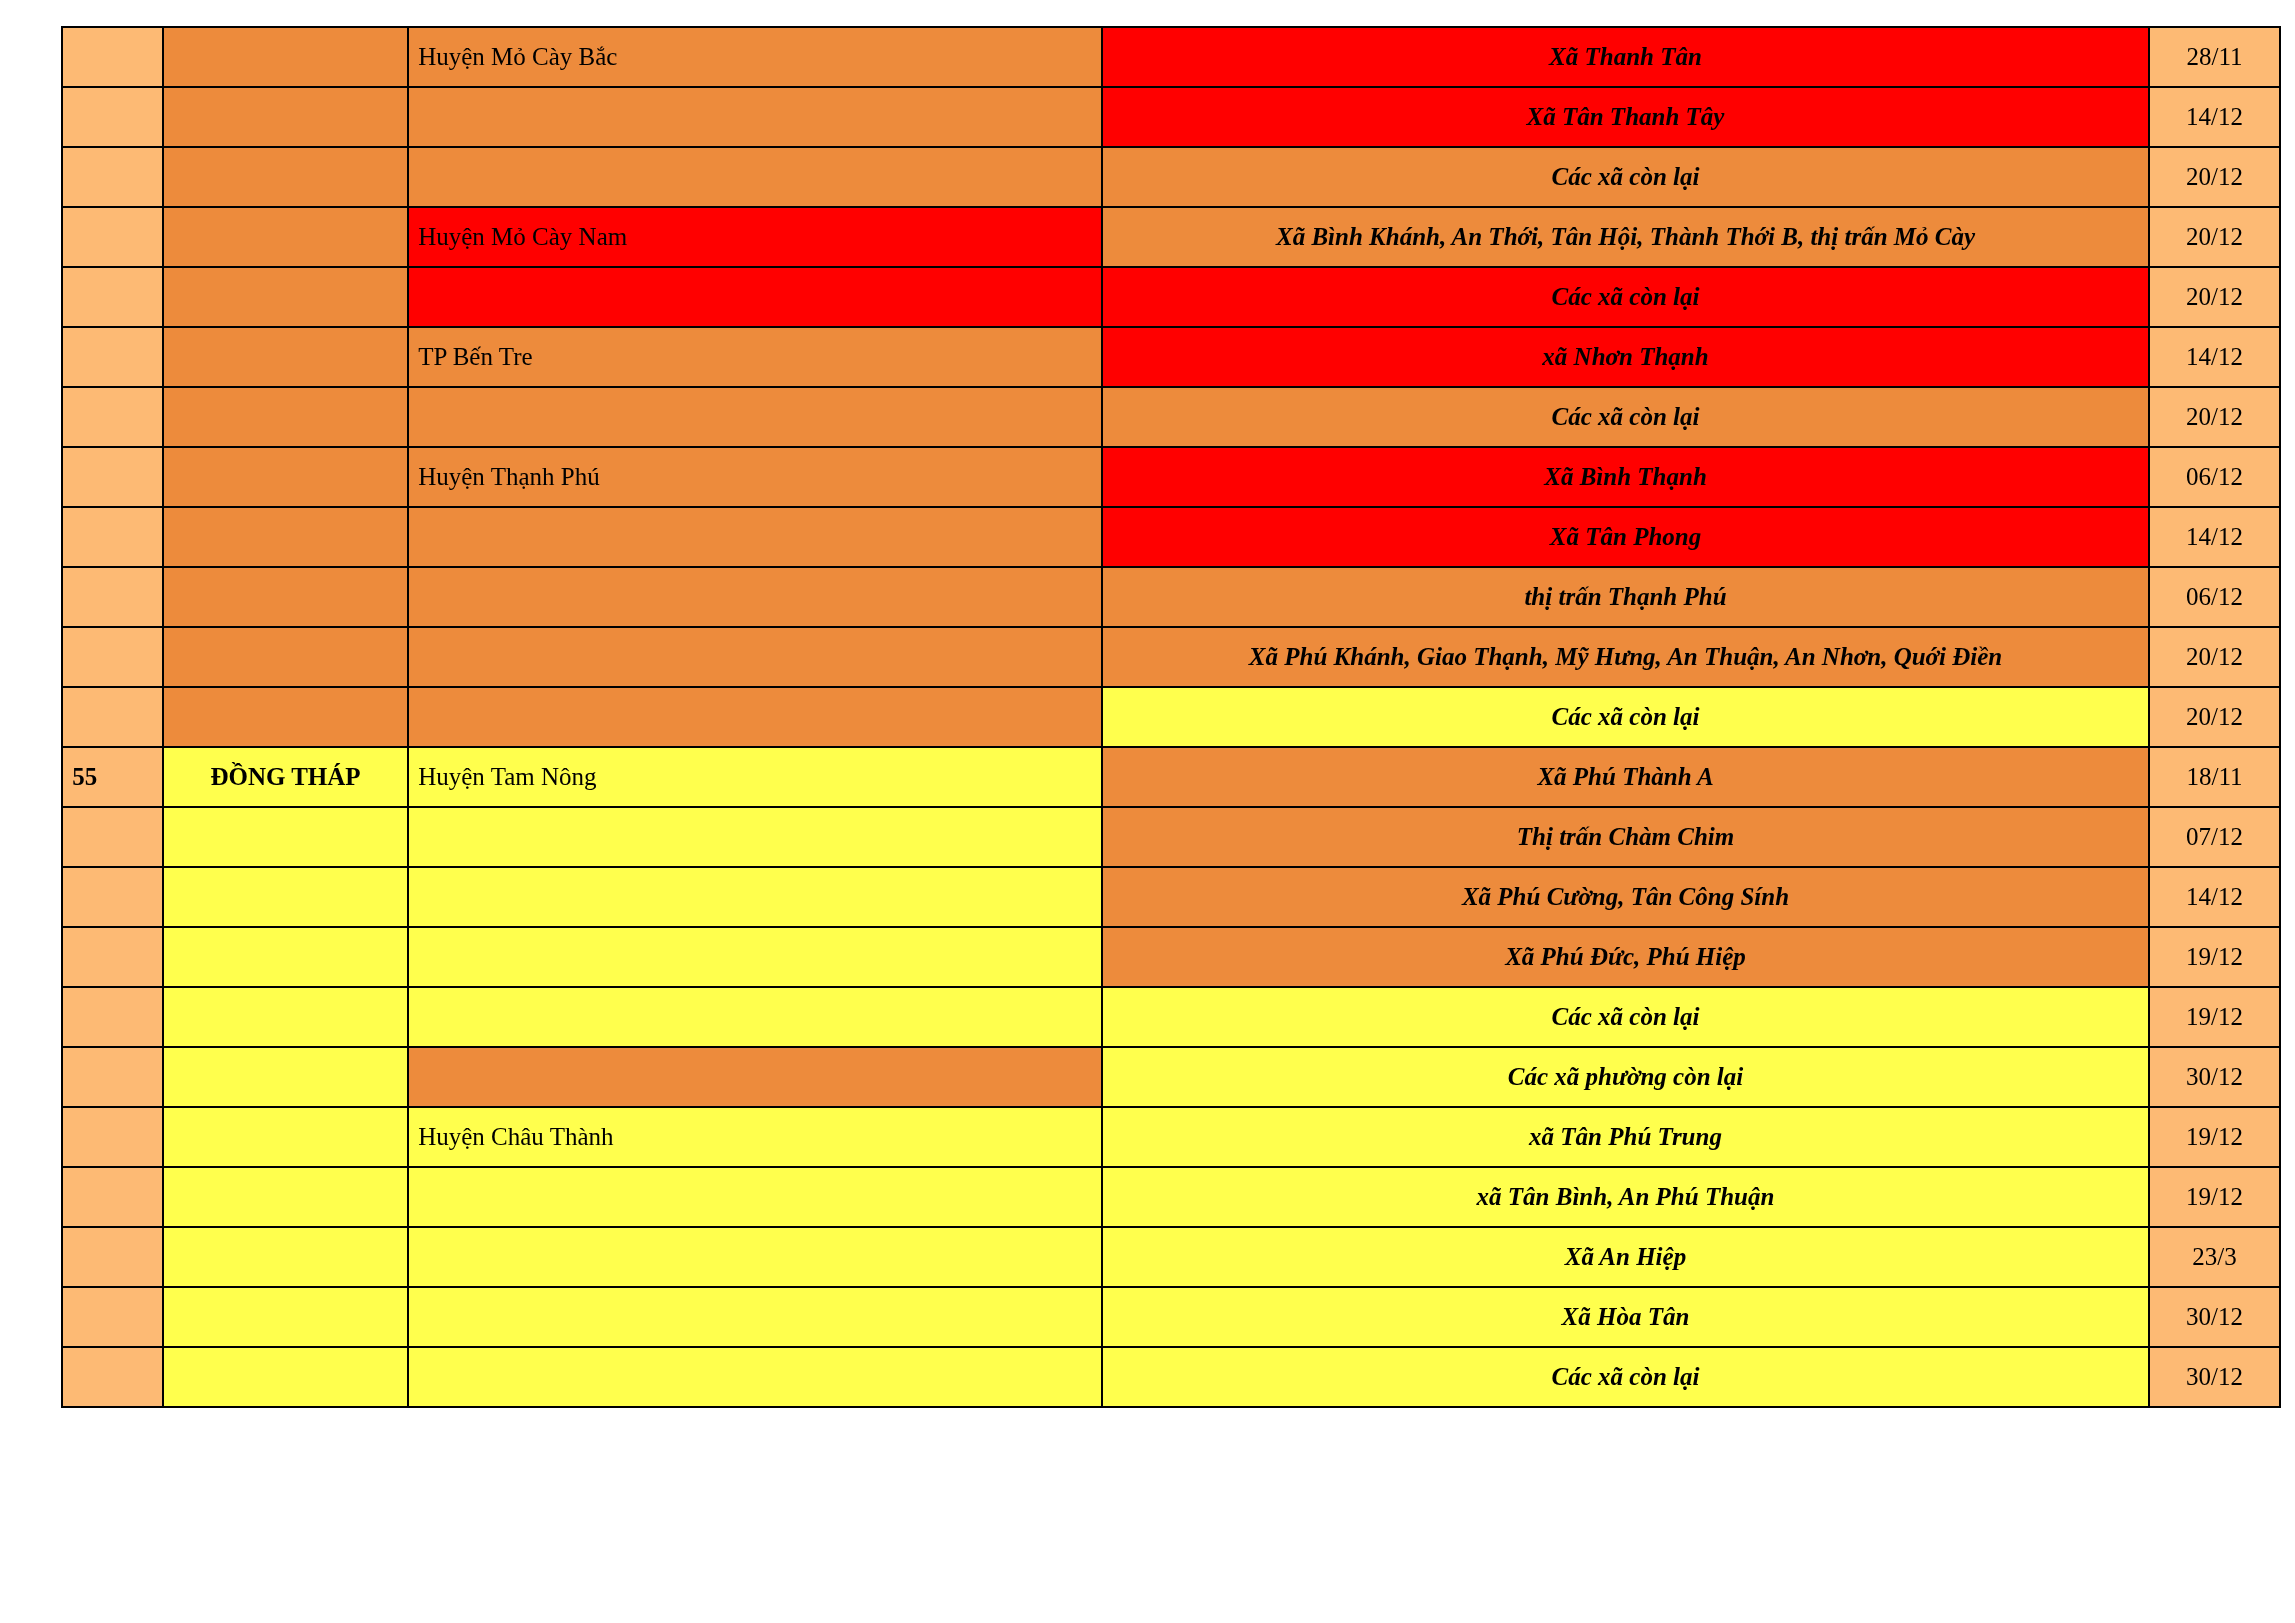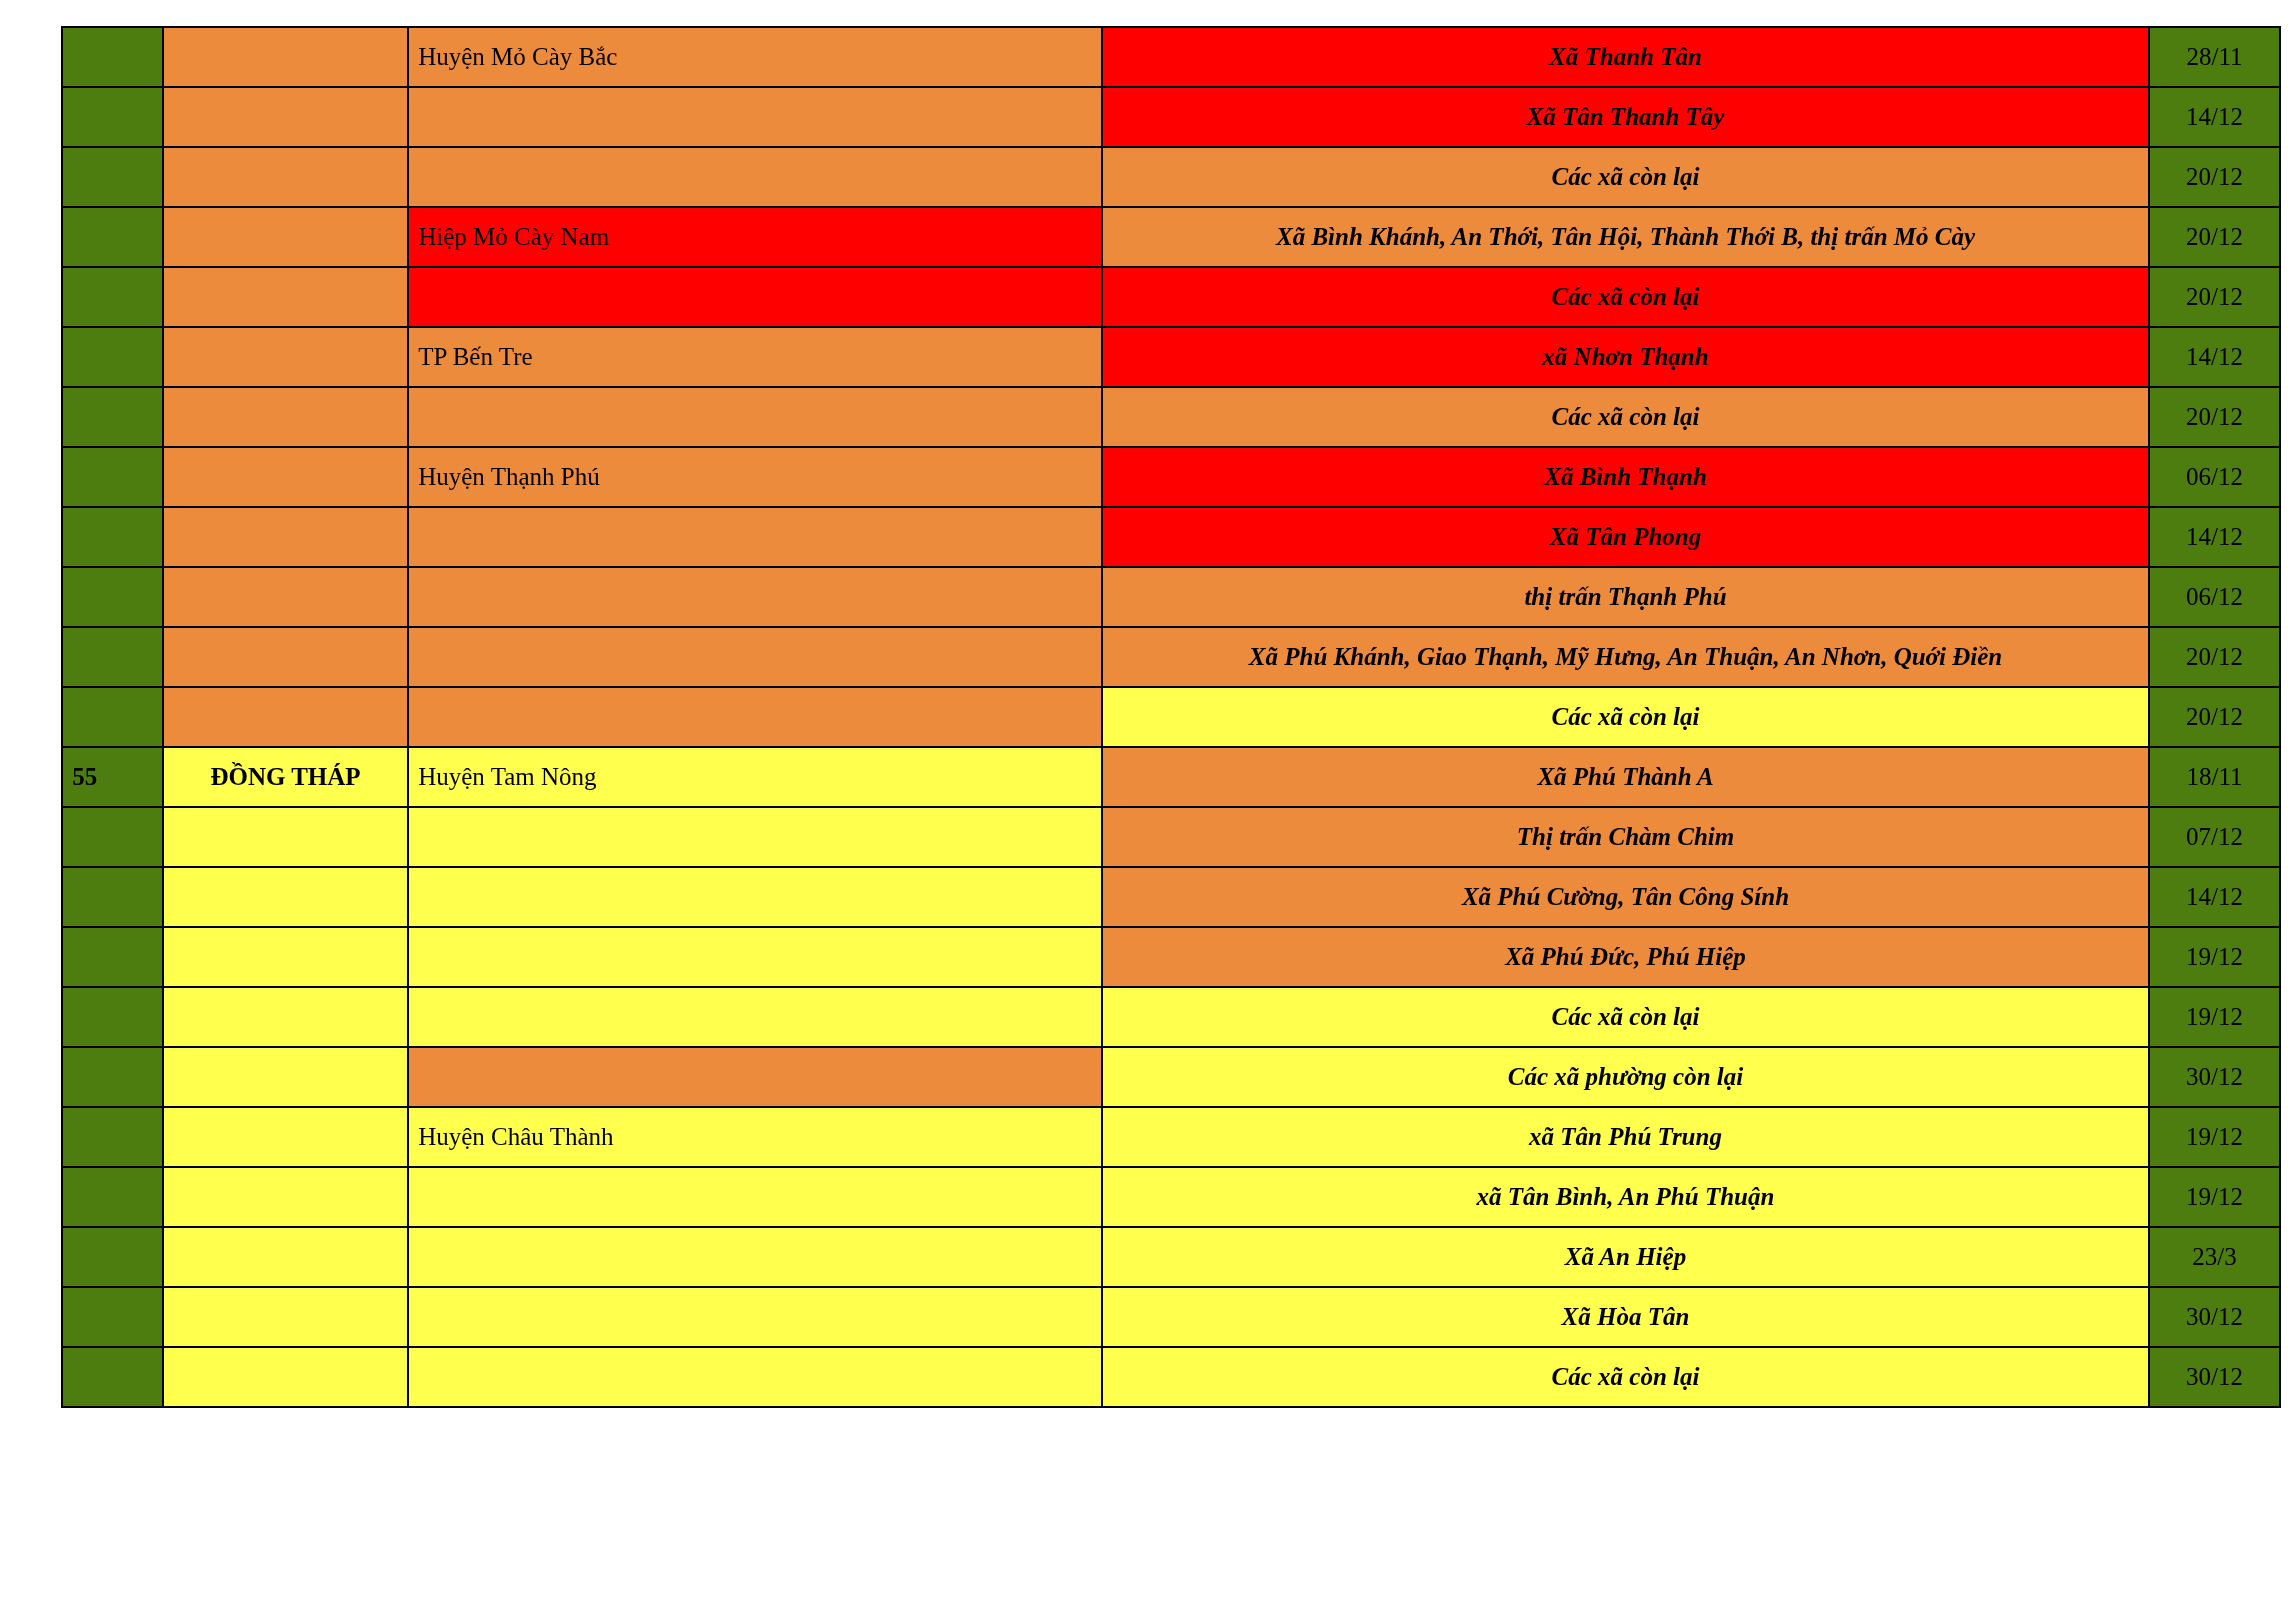"28/11" .bg-white { background: #4d7c0f -> #fdba74 }
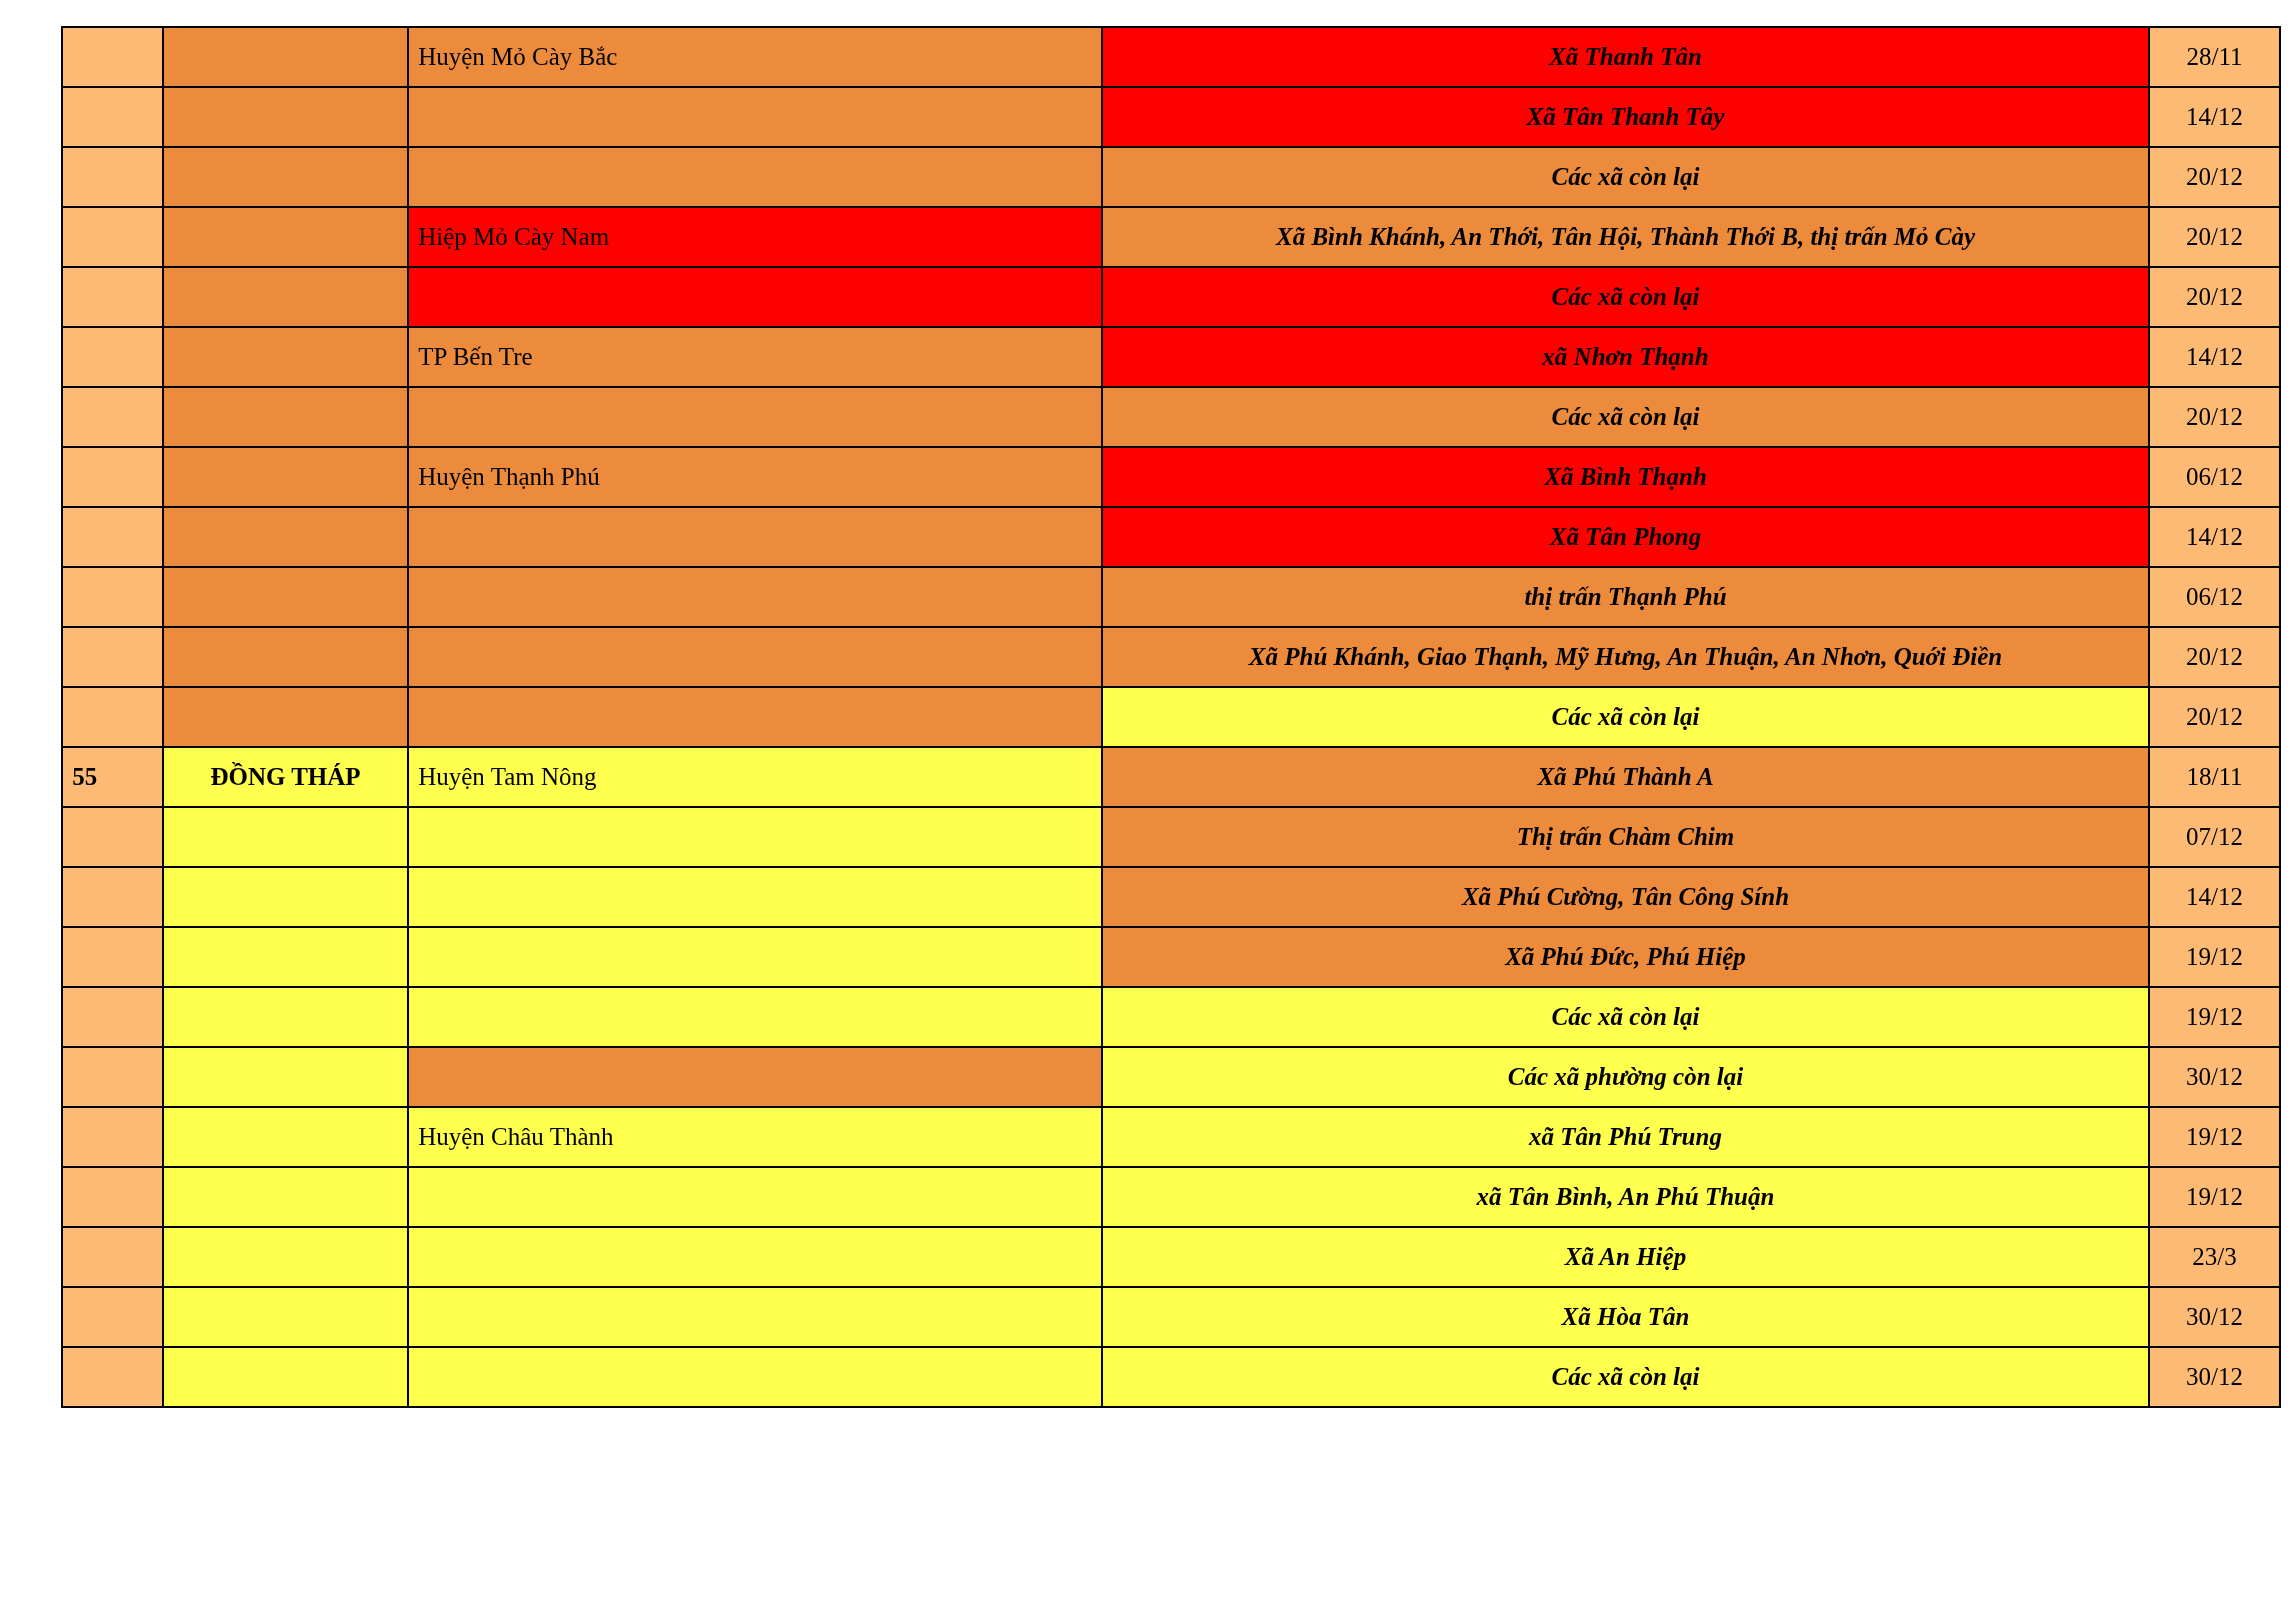"Hiệp Mỏ Cày Nam" td.dist { text: Hiệp -> Huyện }
